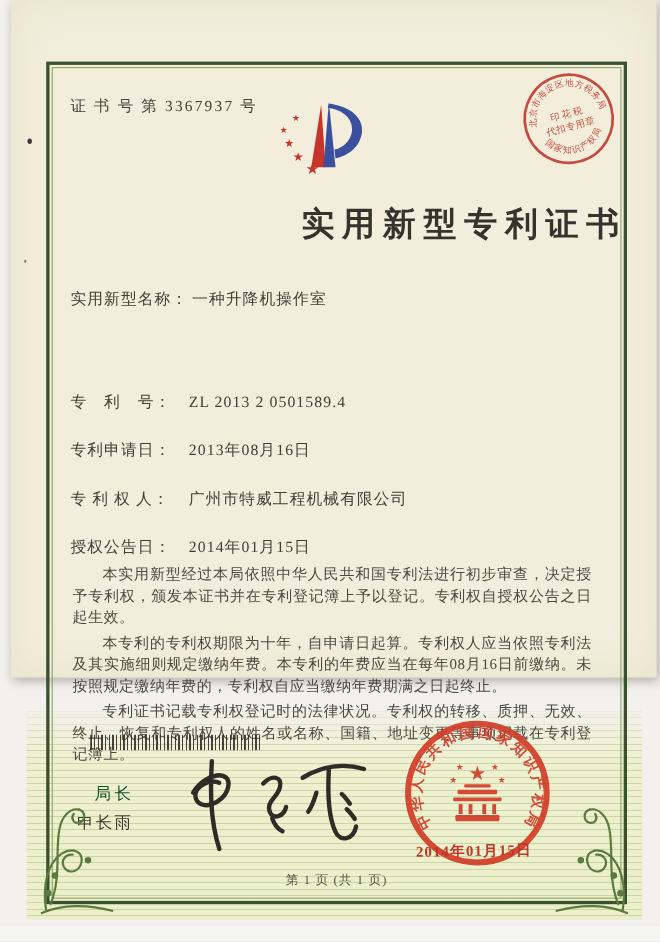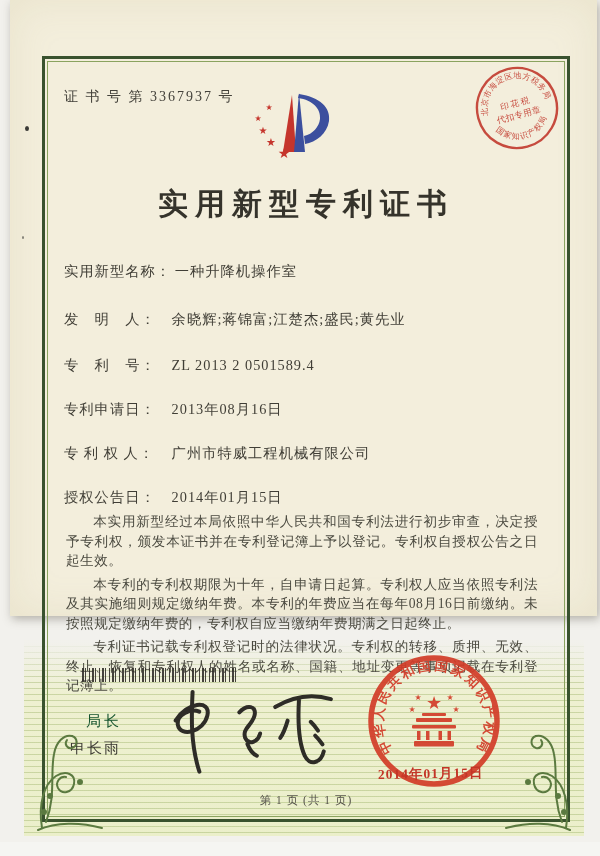"实用新型专利证书" .title { text-align: center -> right }
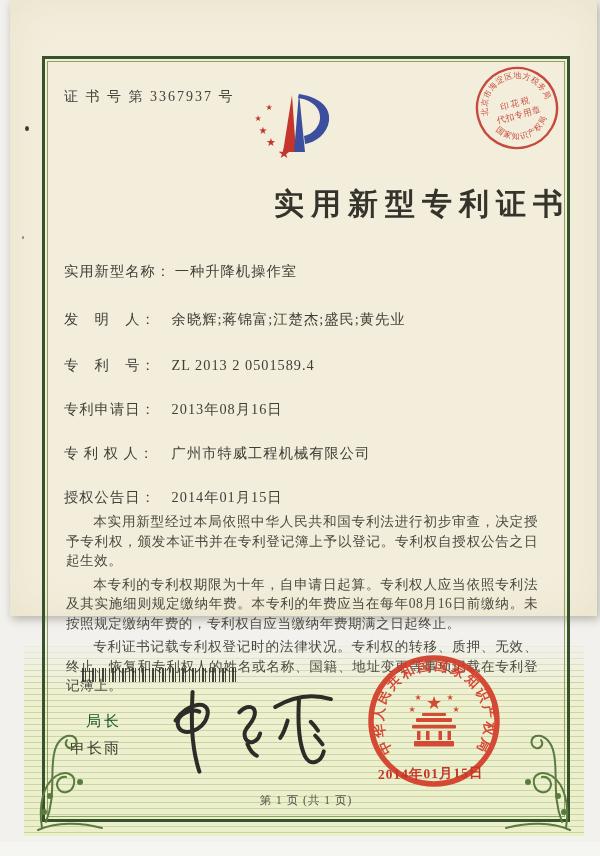"发 明 人： 余晓辉;蒋锦富;江楚杰;盛民;黄先业" div.field { html: <div> <span>发 明 人：</span> <span>余晓辉;蒋锦富;江楚杰;盛民;黄先业</span> </div> -> none }
